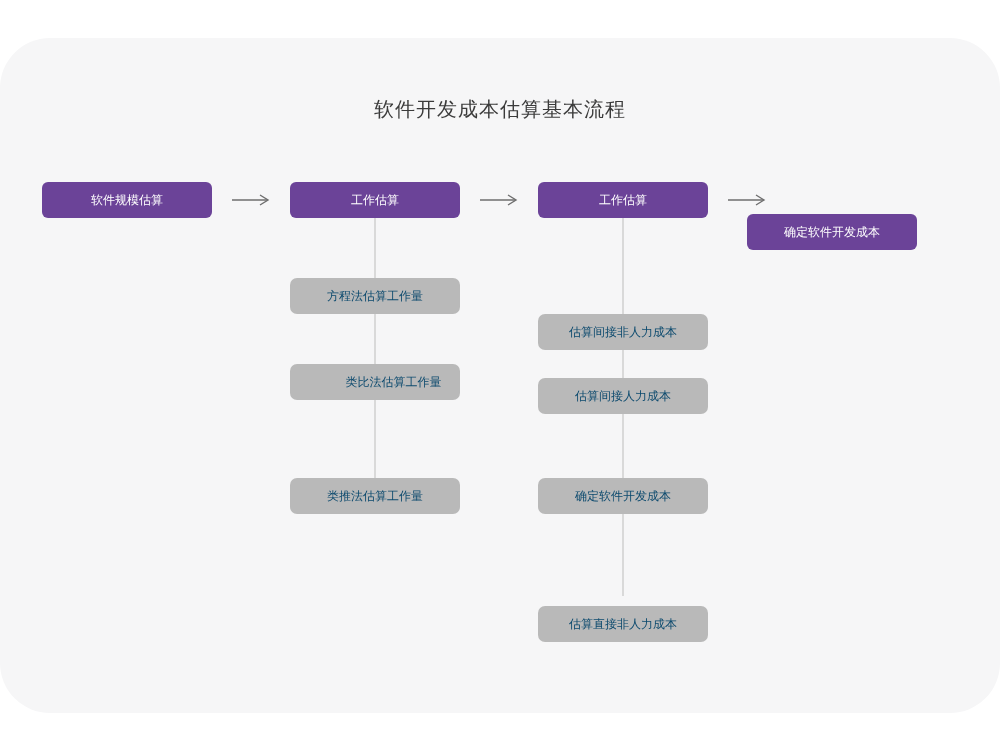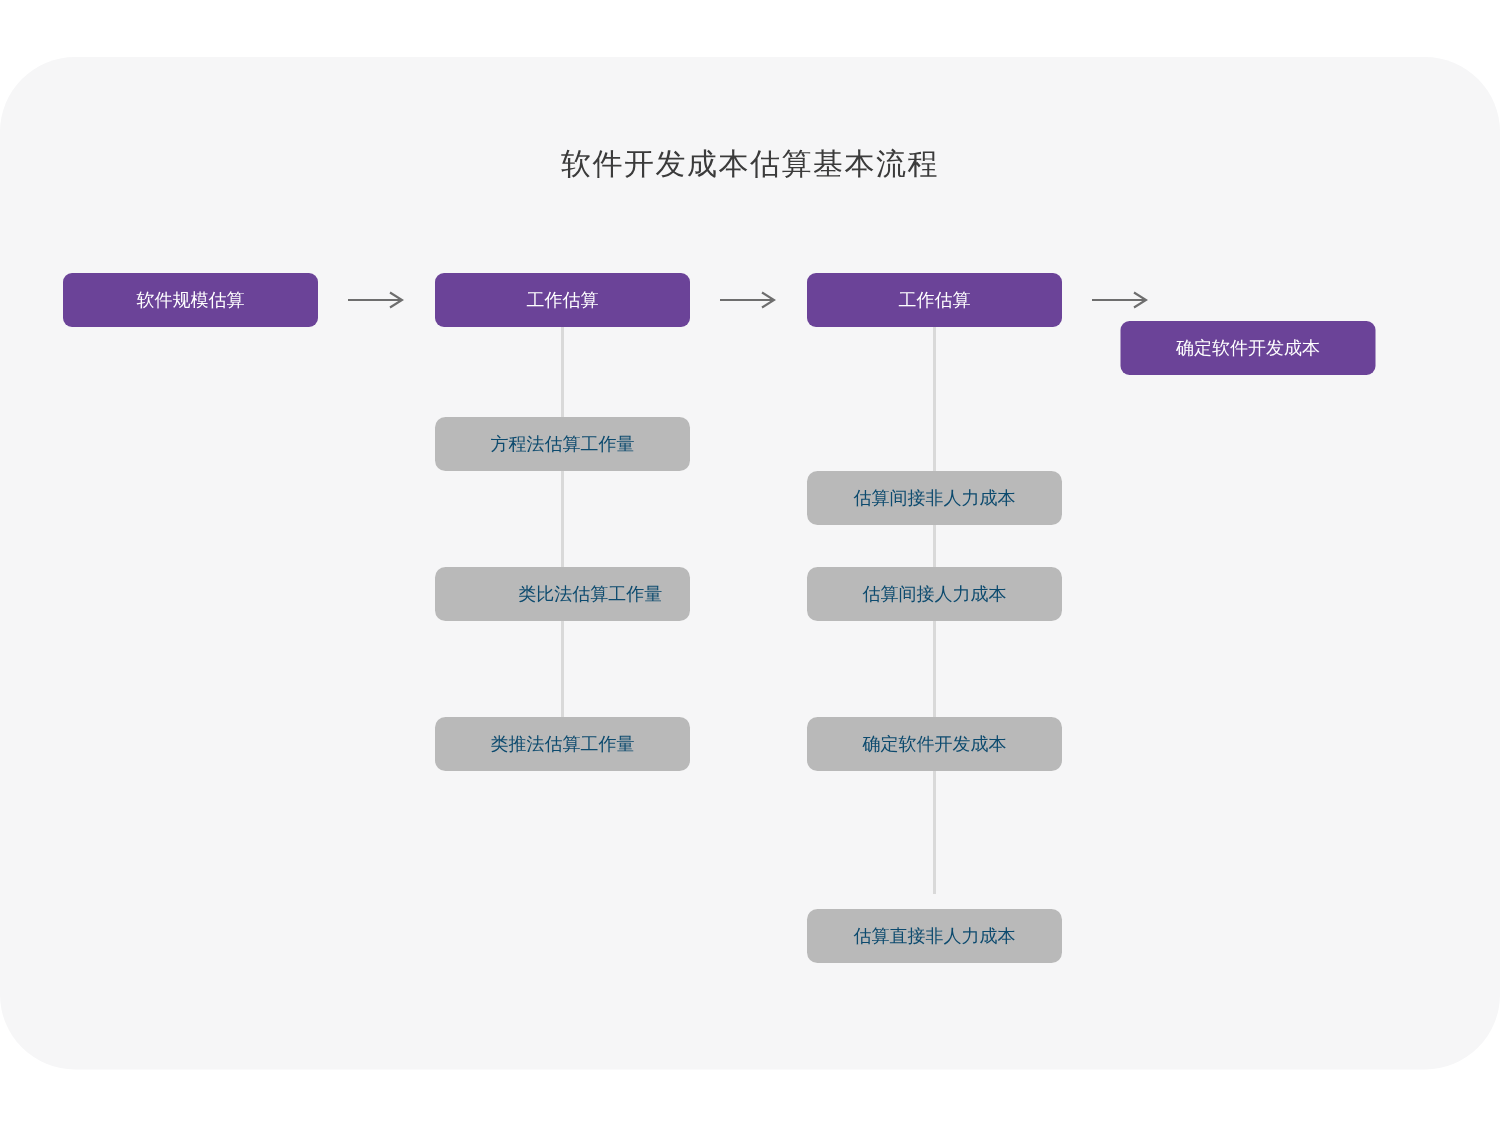"类比法估算工作量" .work-2 { top: 340px -> 326px }
